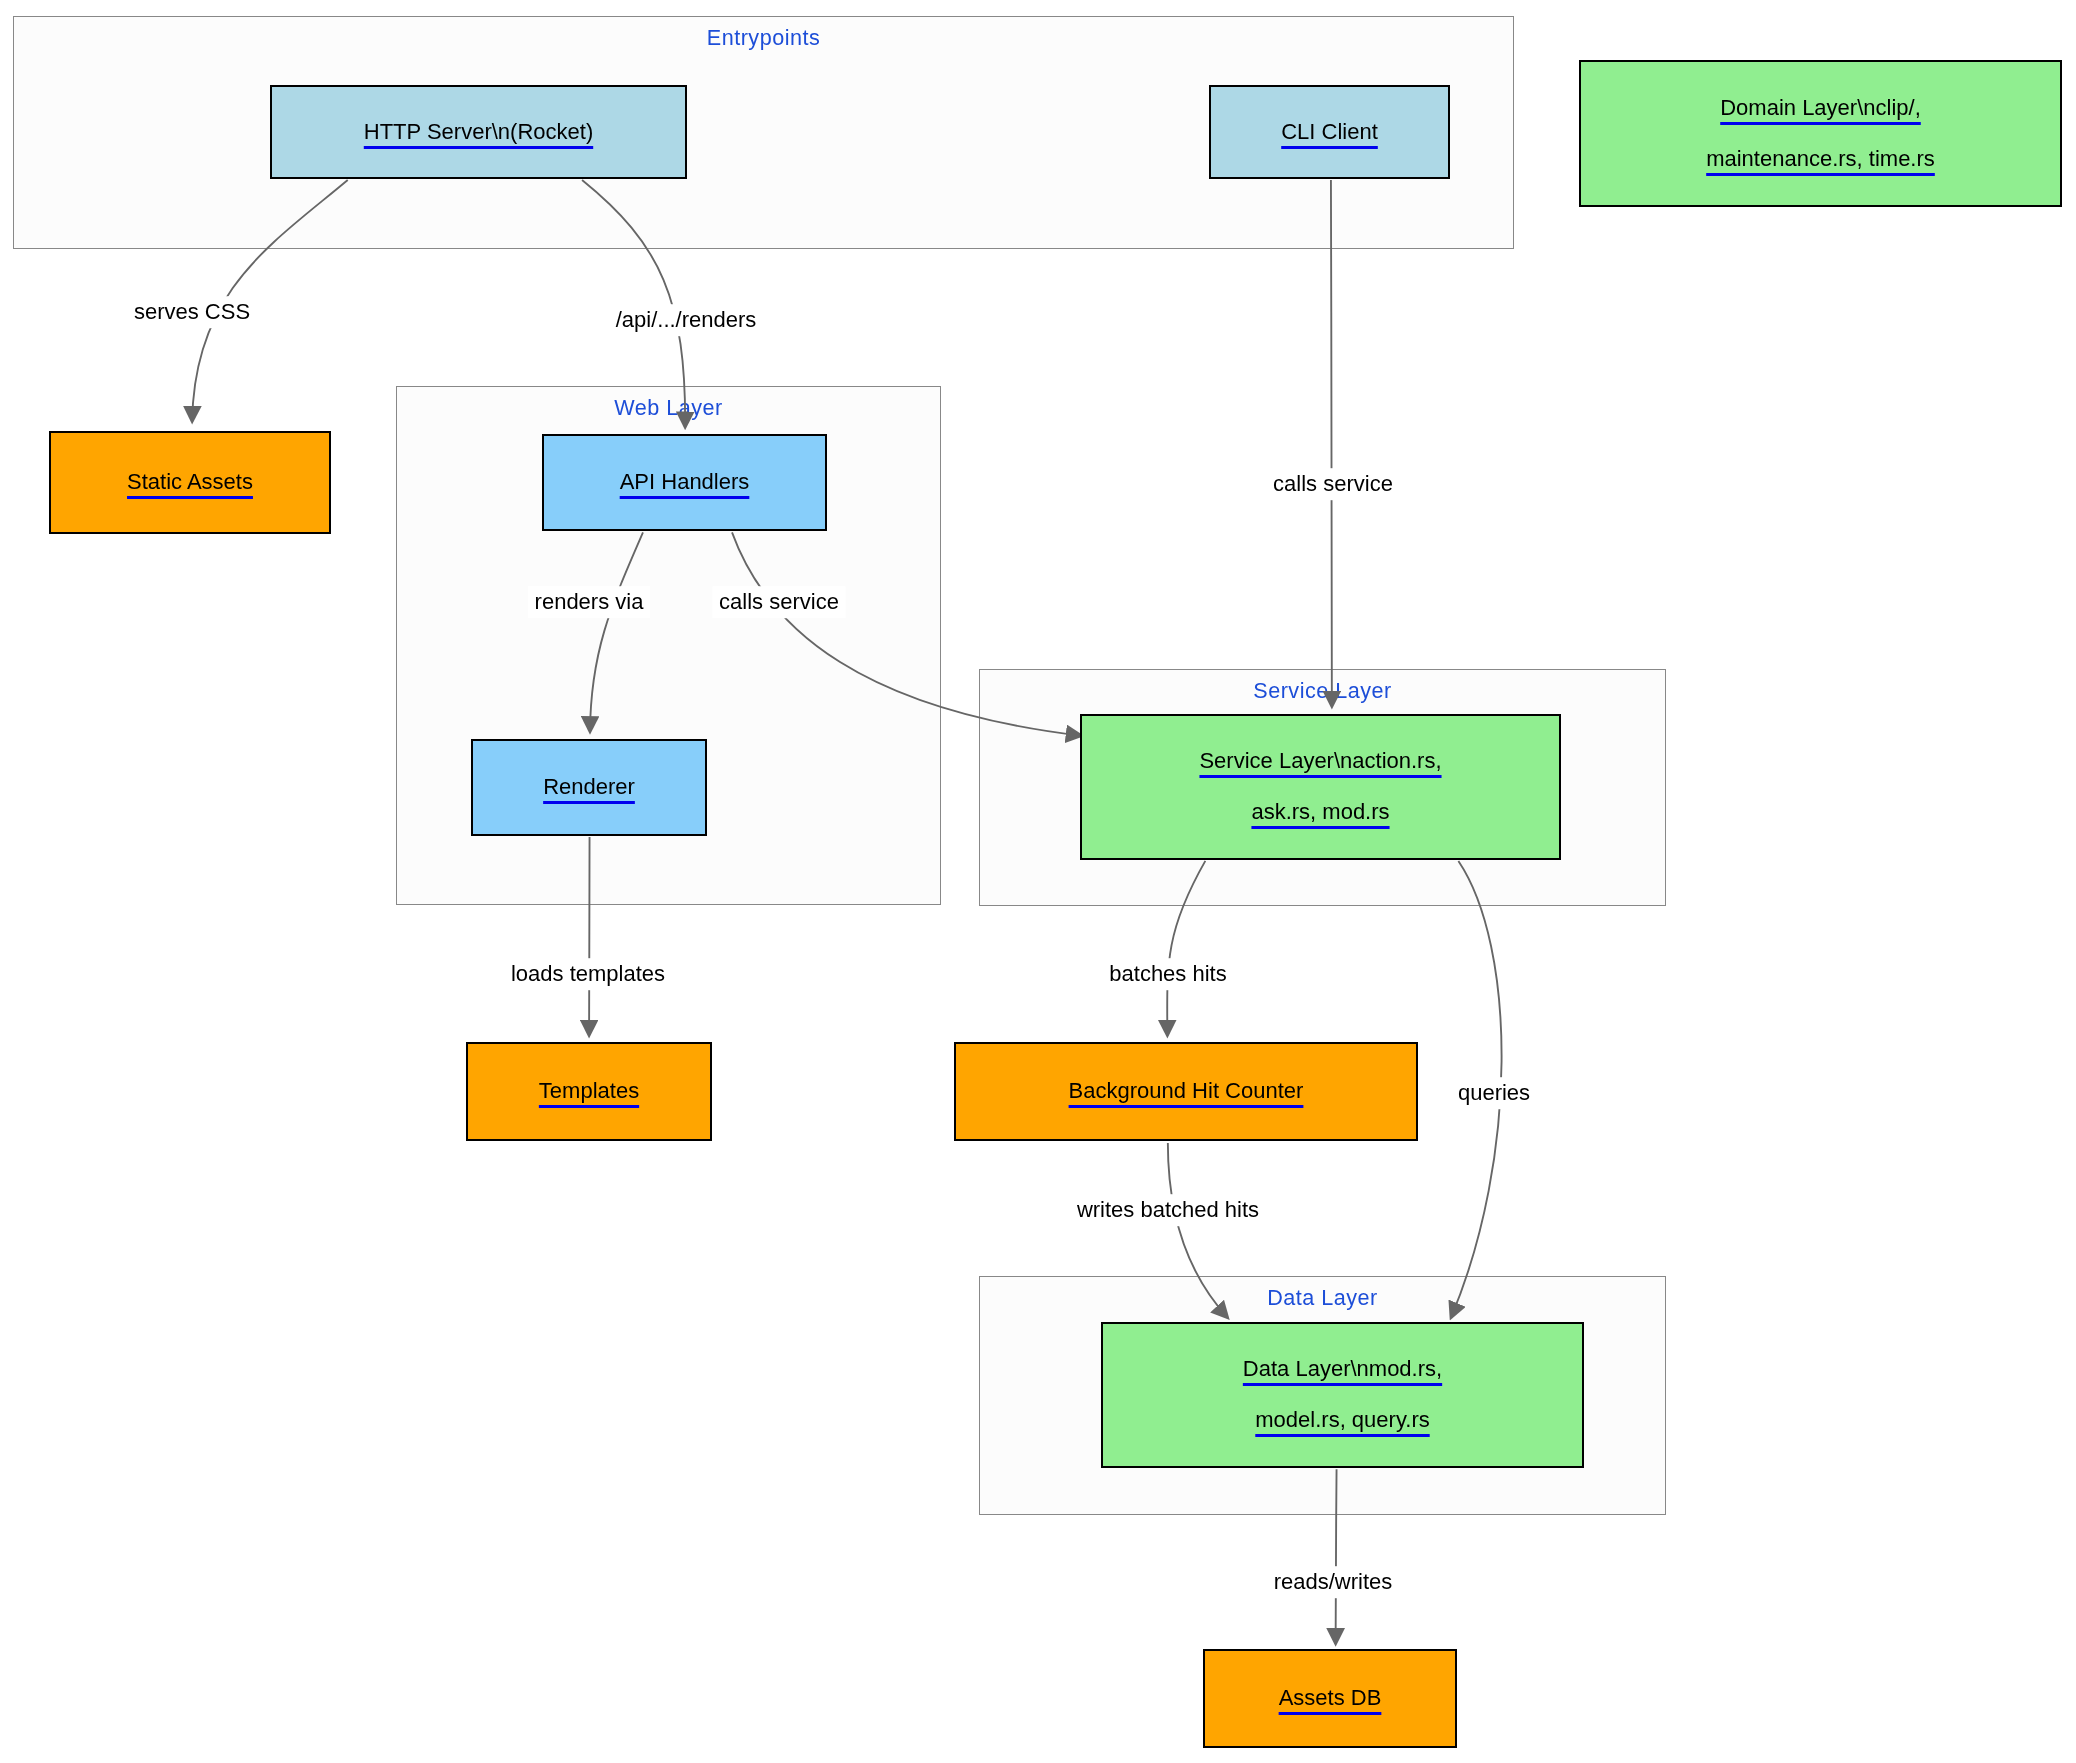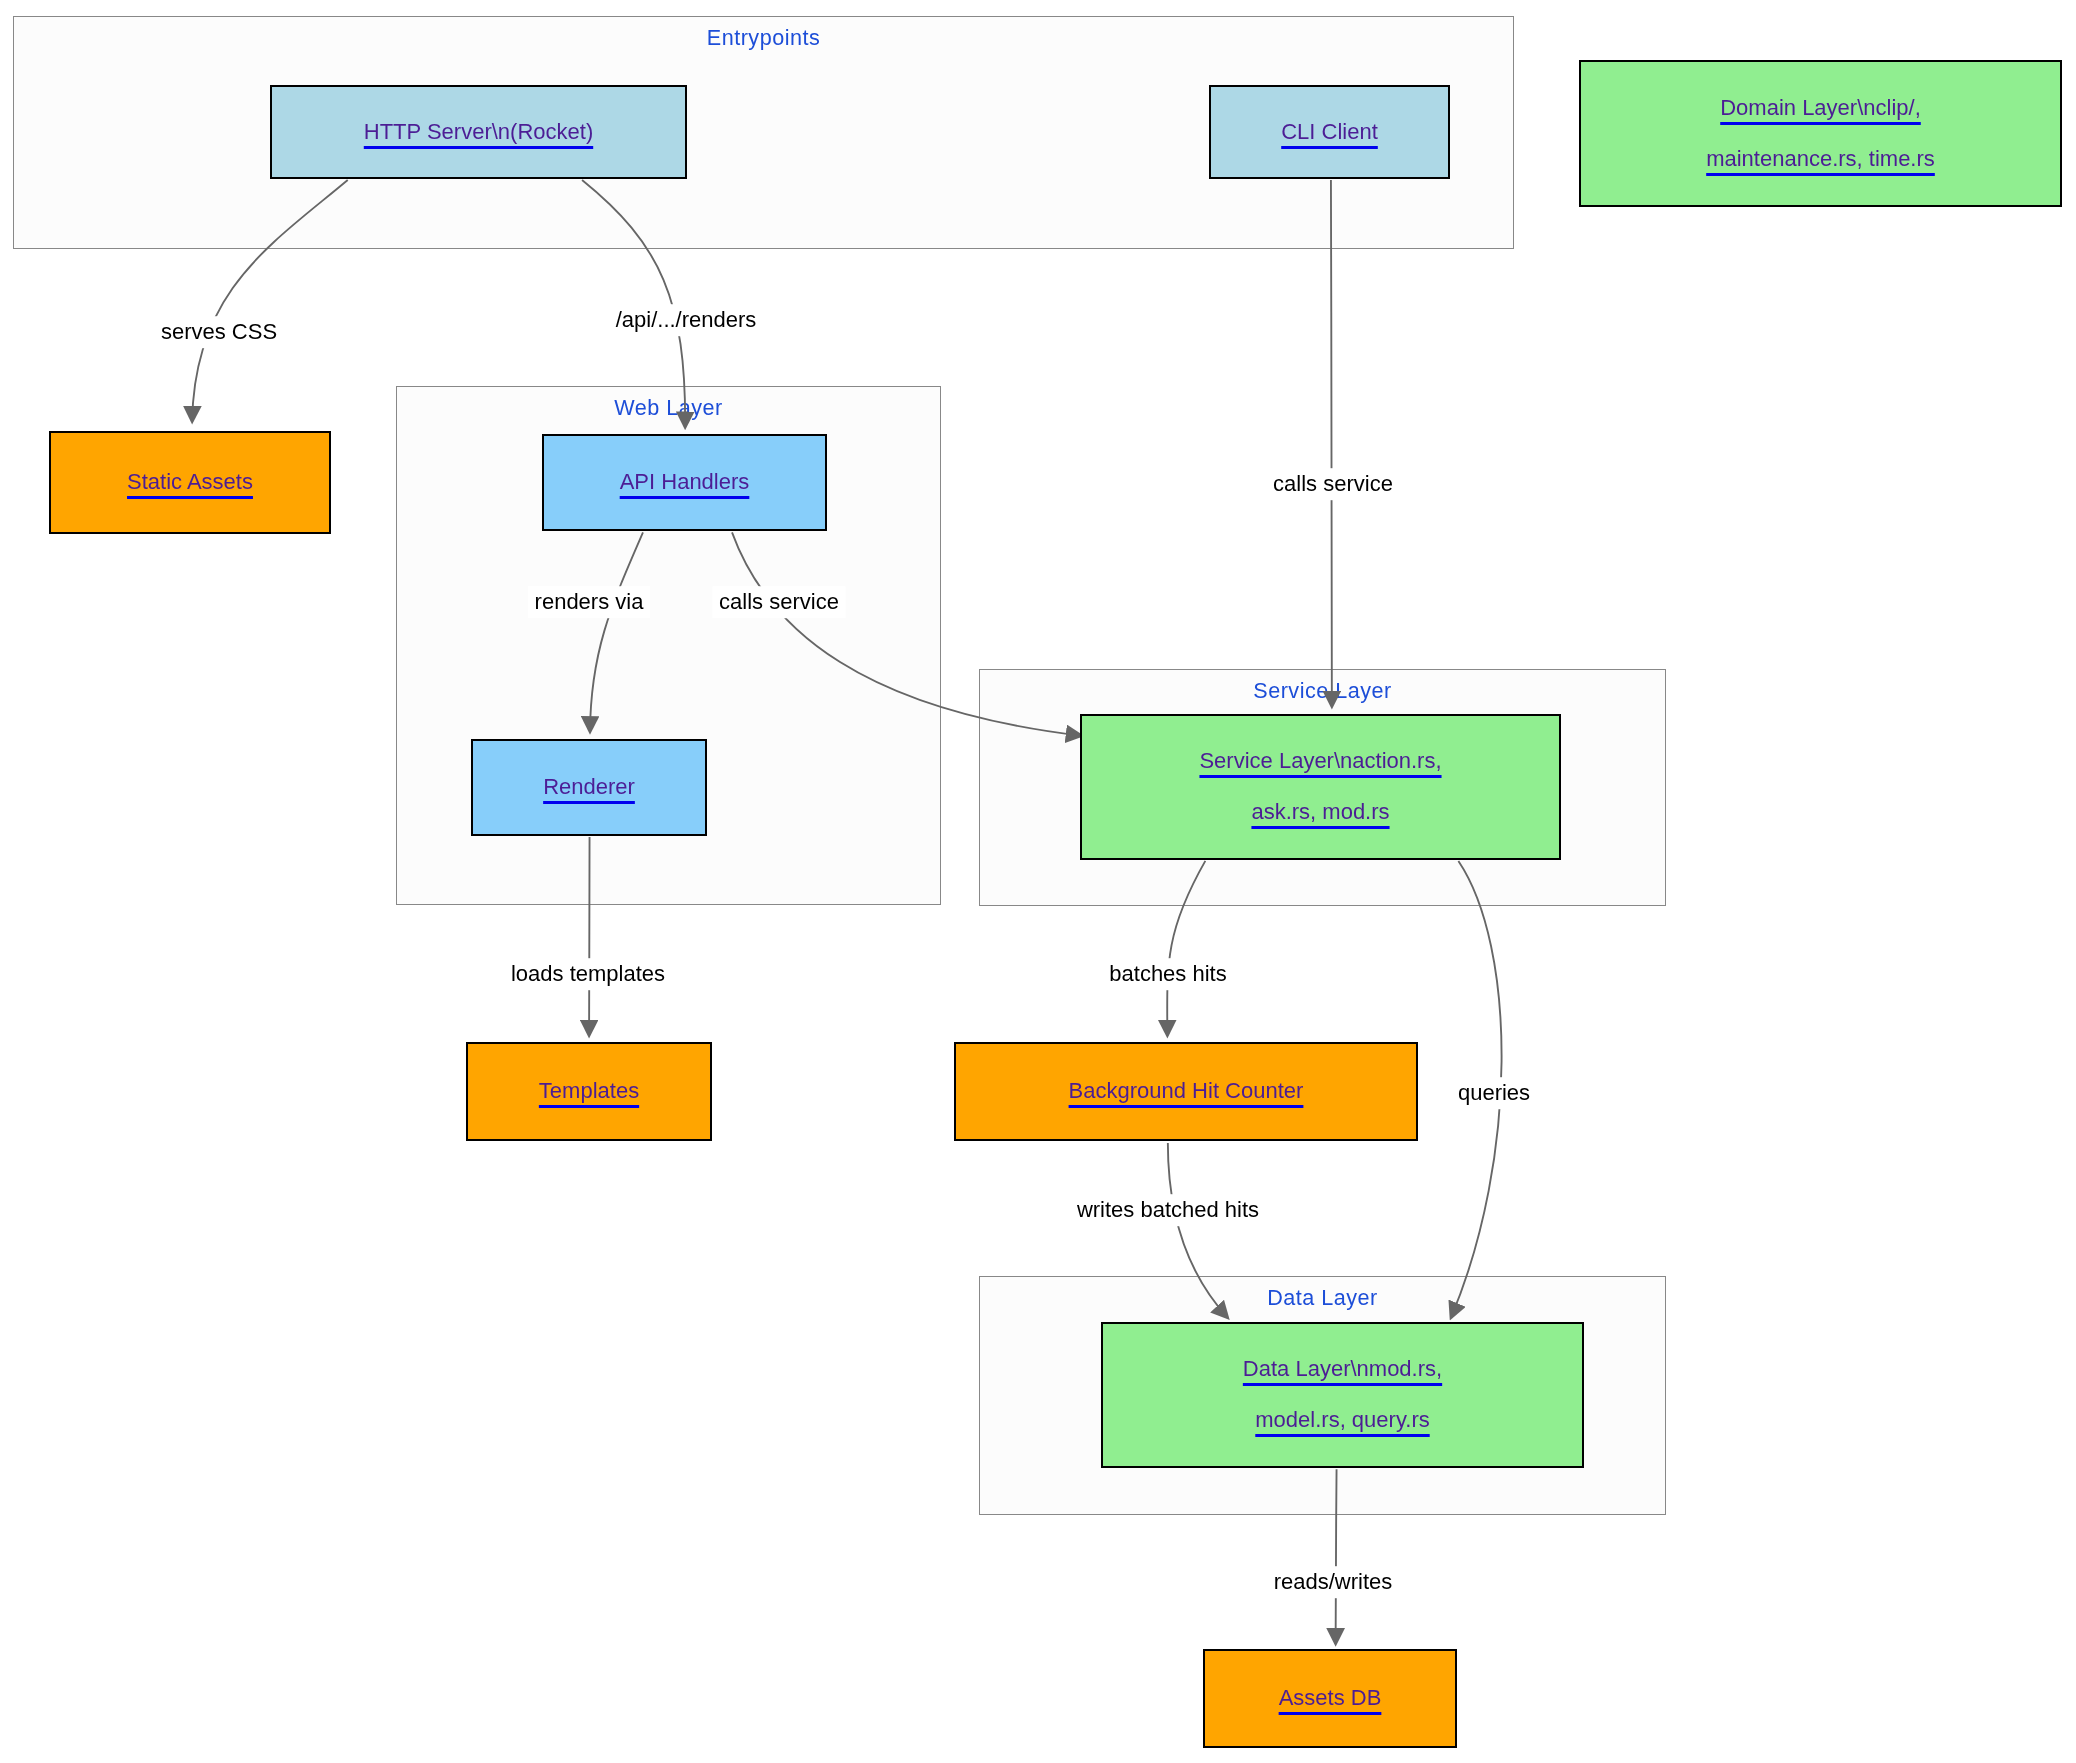"Domain Layer\nclip/," .node span { color: #4c1d95 -> #000000 }
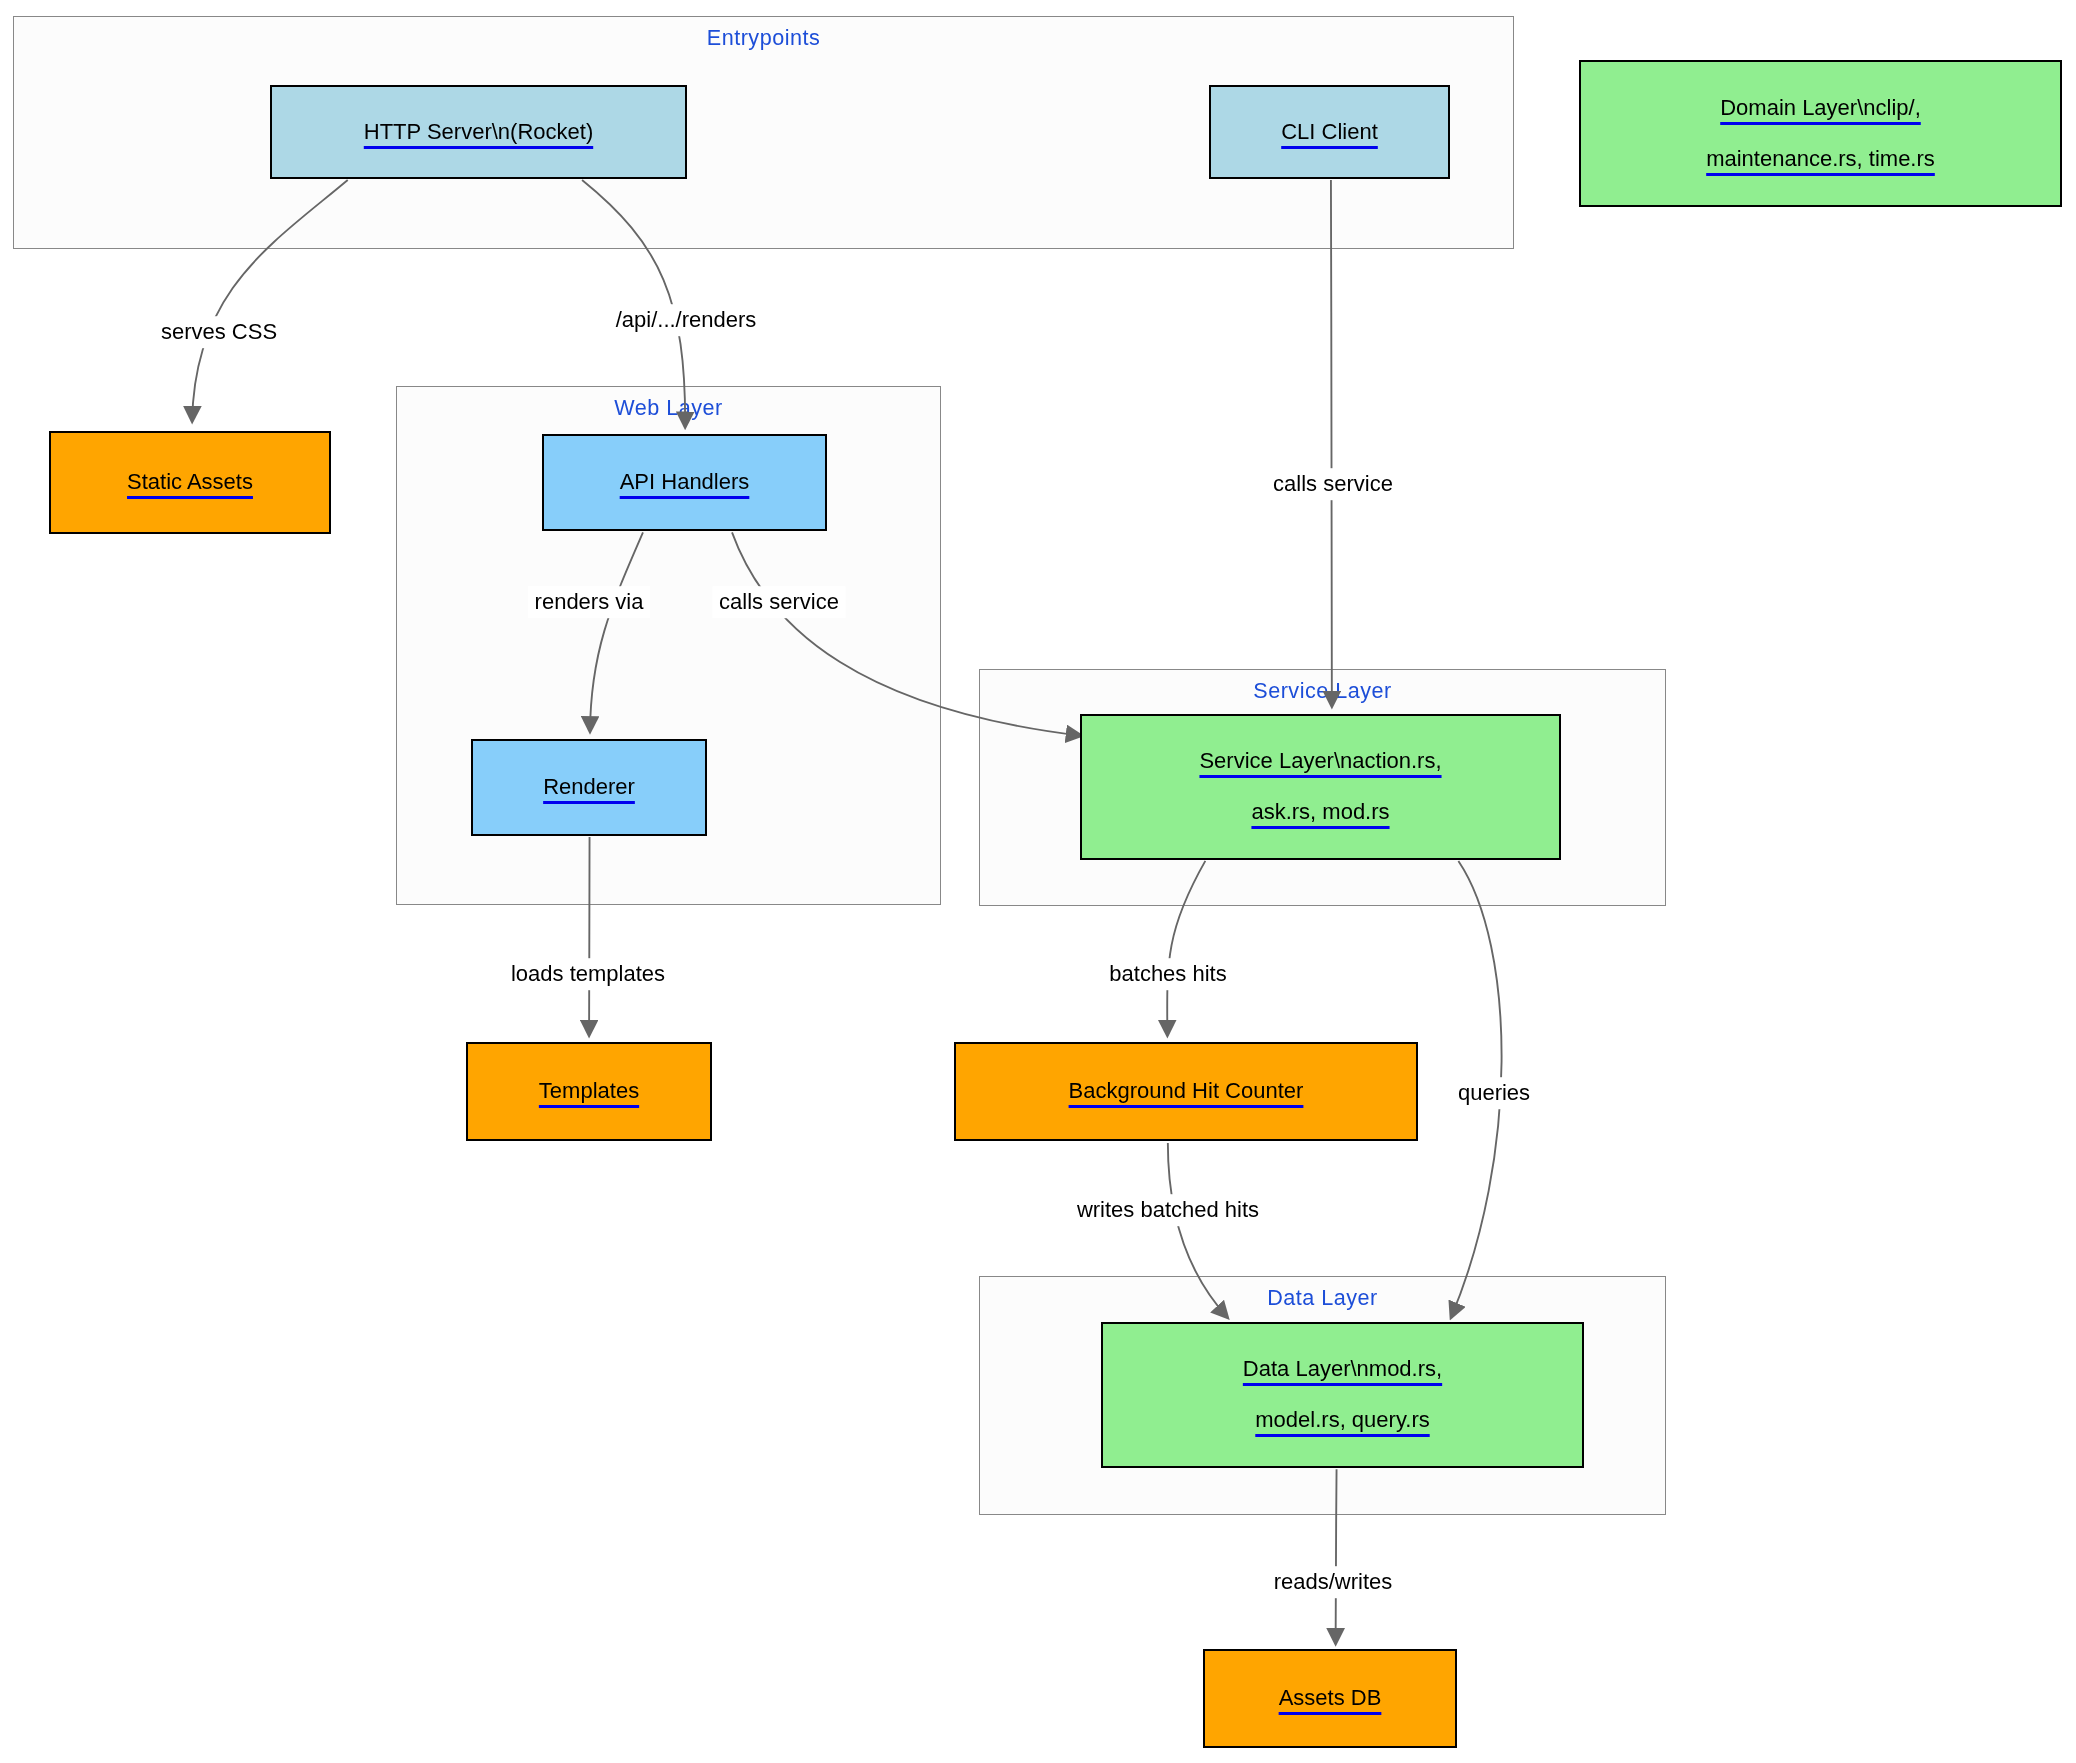"serves CSS" div.edge-label { margin-left: 27px -> none; top: 332px -> 312px }
